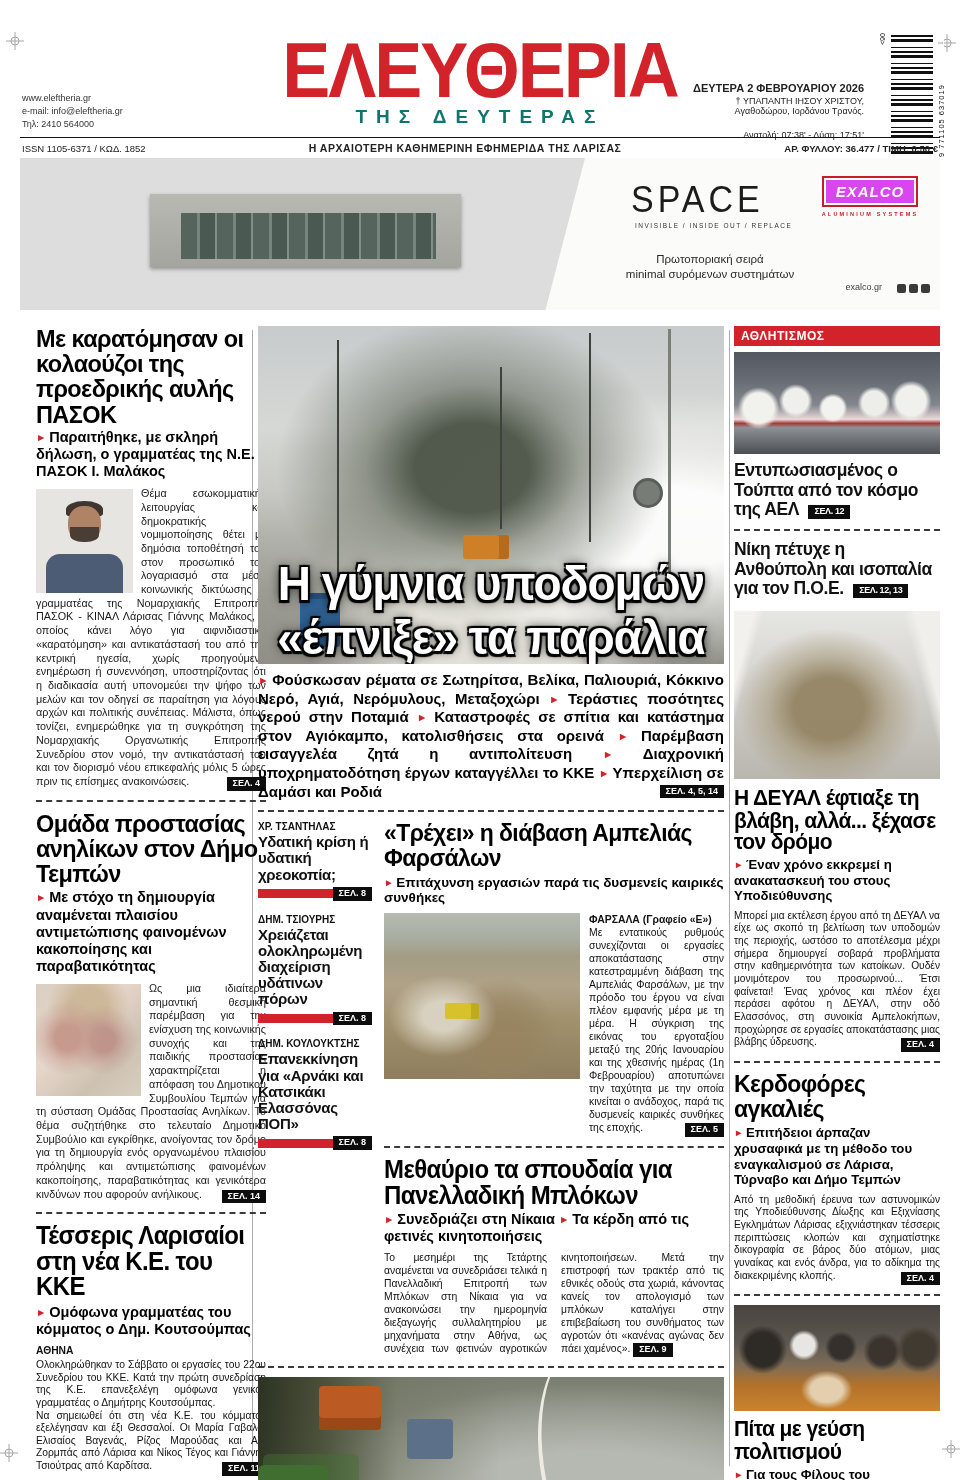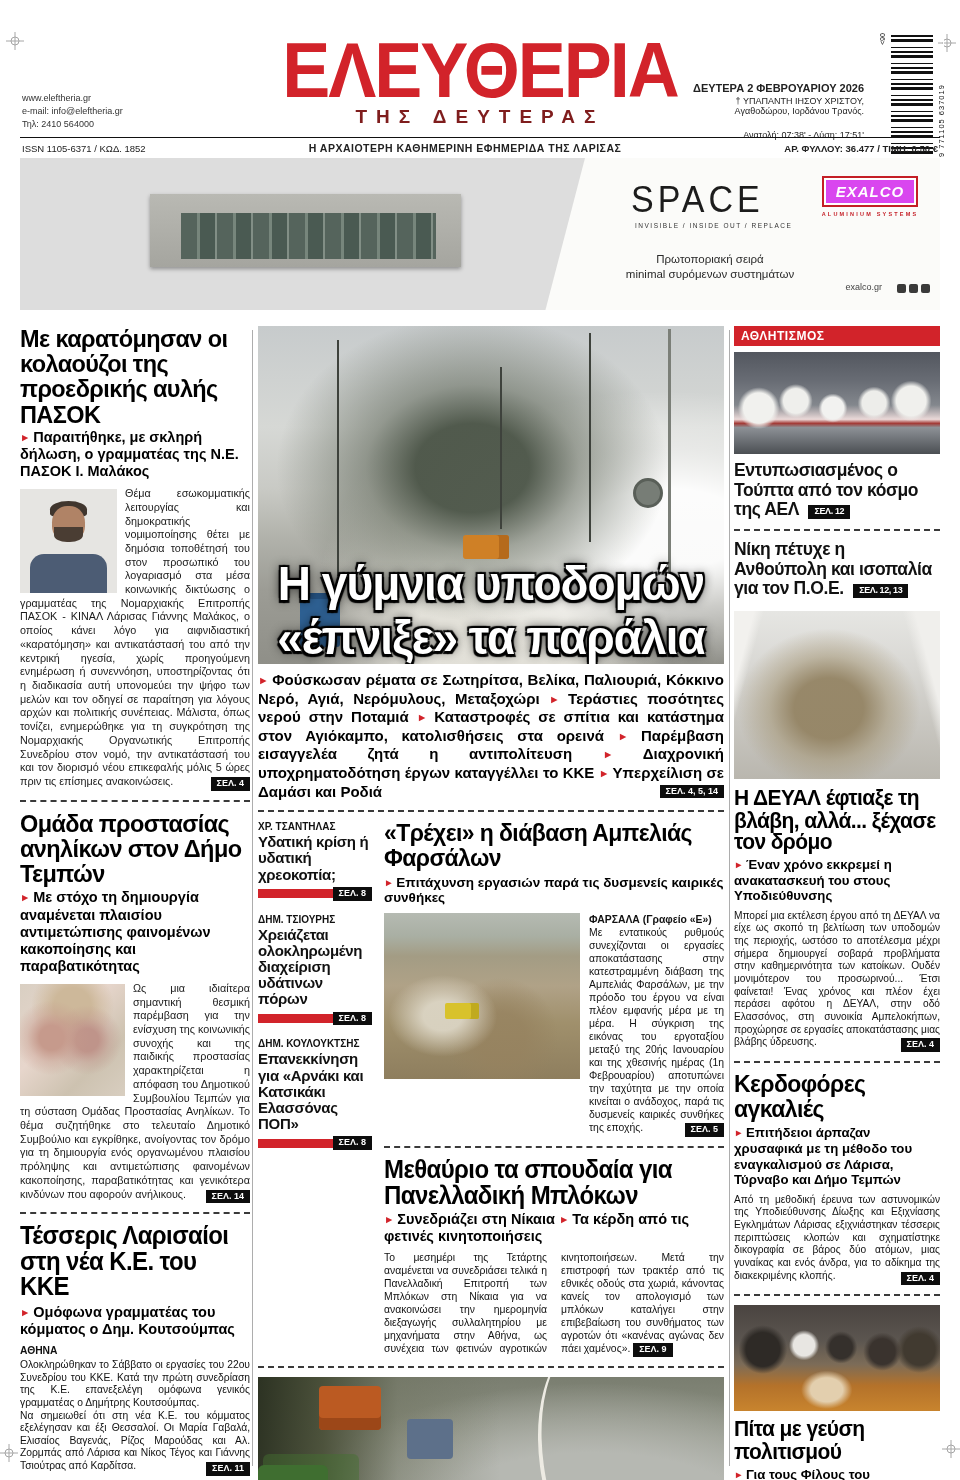"ΤΗΣ ΔΕΥΤΕΡΑΣ" .logo-sub { color: #7f1d1d -> #0f766e }
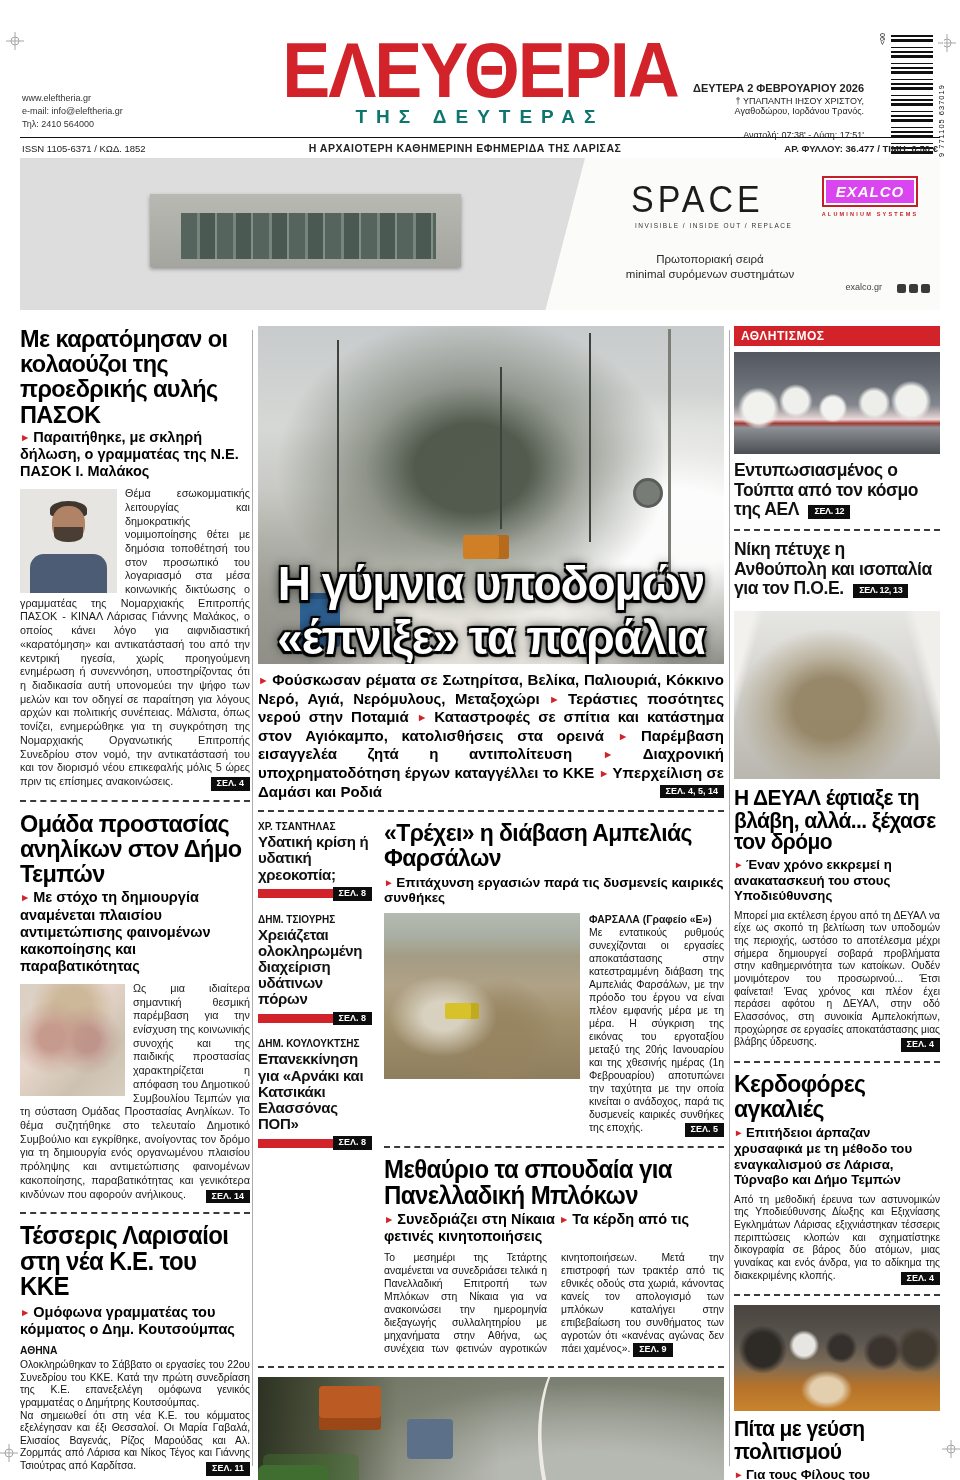"Με καρατόμησαν οι κολαούζοι της" .col-left { left: 20px -> 36px }
